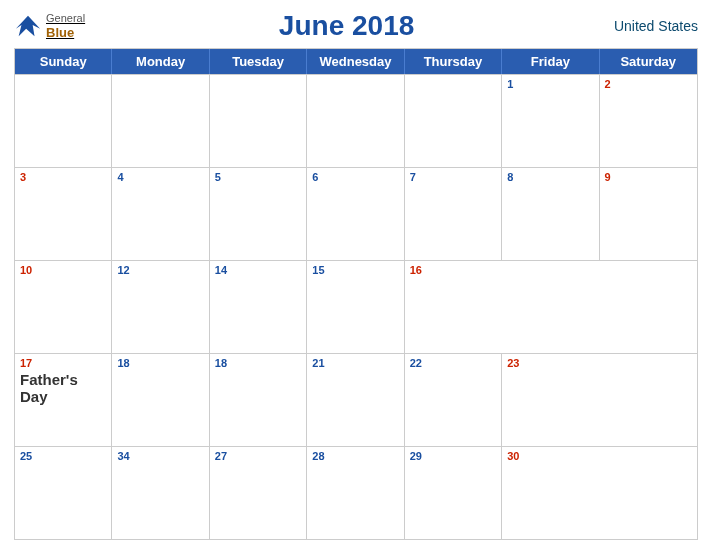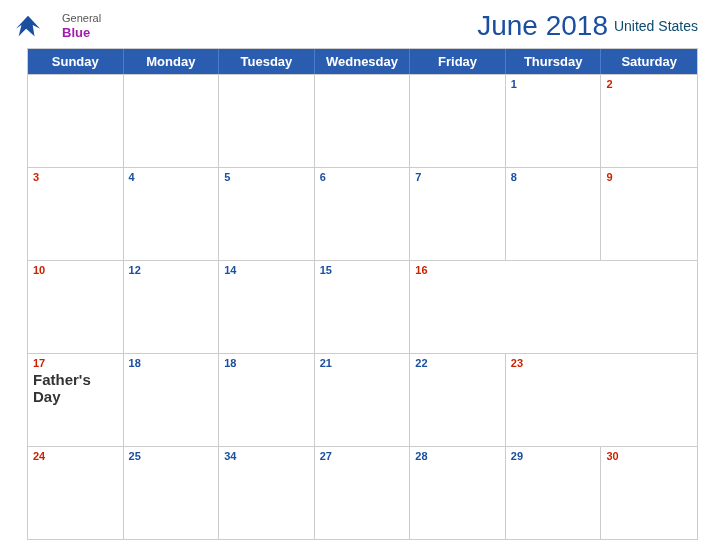"General" .logo { gap: 20px -> 4px; text-decoration: none -> underline }
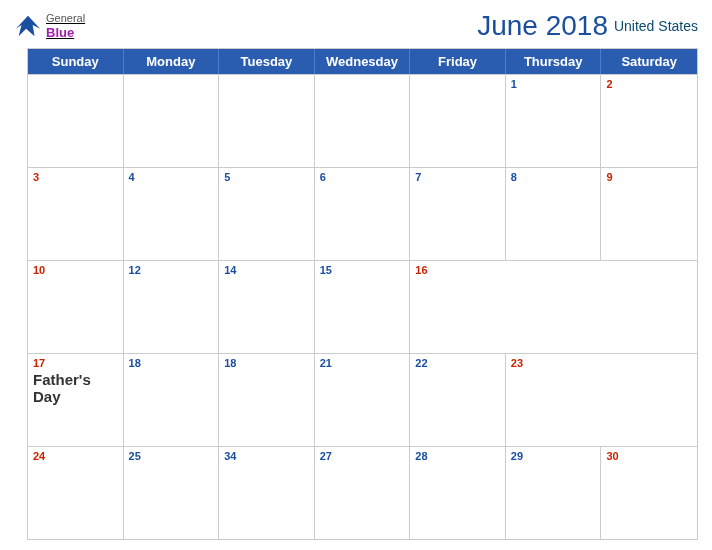"Blue" .logo-text .blue { color: #a21caf -> #a16207 }
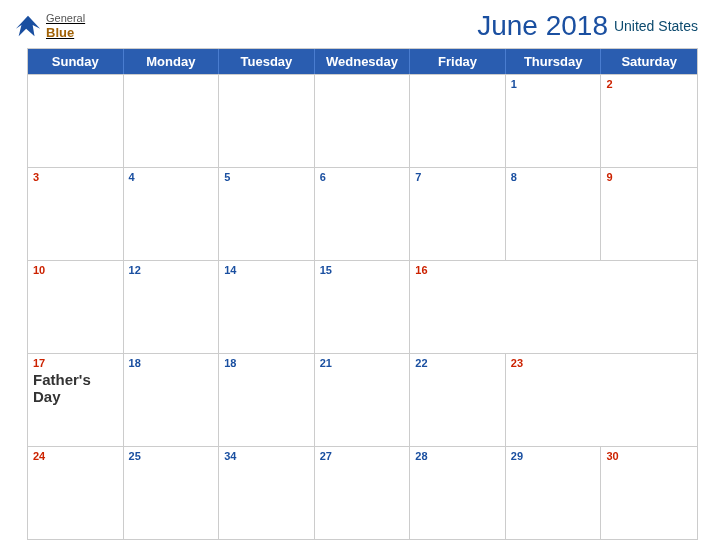"June 2018" .title { font-weight: normal -> bold; text-align: right -> center }
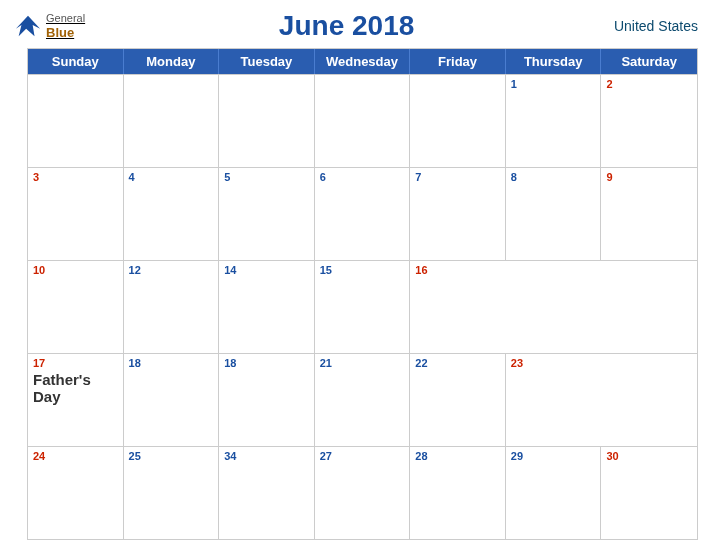"Sunday" .calendar { margin-left: 13px -> none }
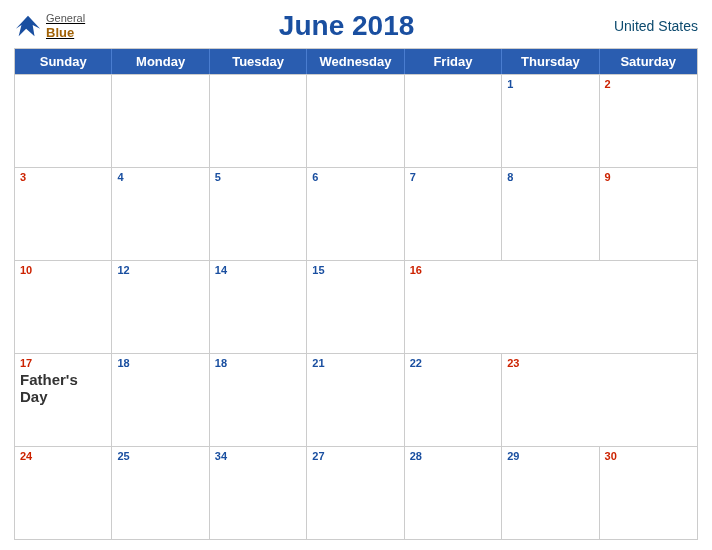"Friday" div.day-header { order: before "Thursday" -> after "Thursday" }
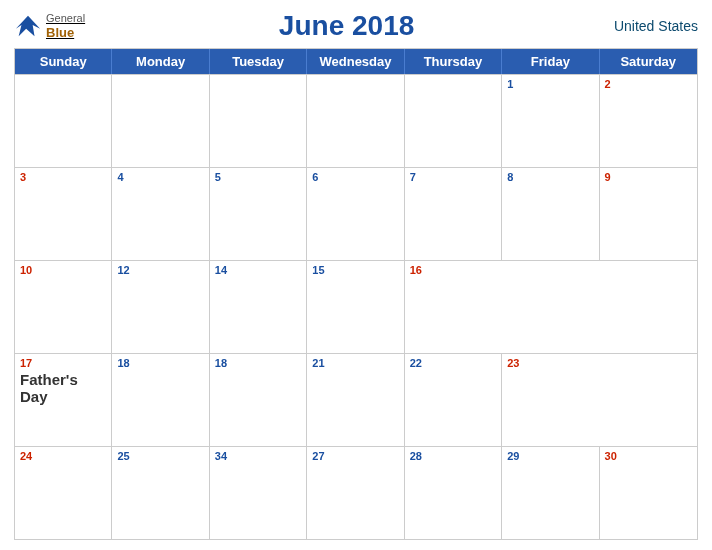"24" div.cell { html: <div> <span>24</span> </div> -> none }
